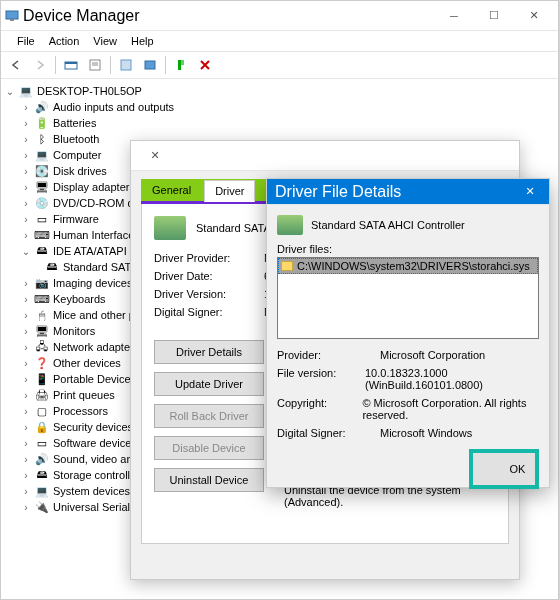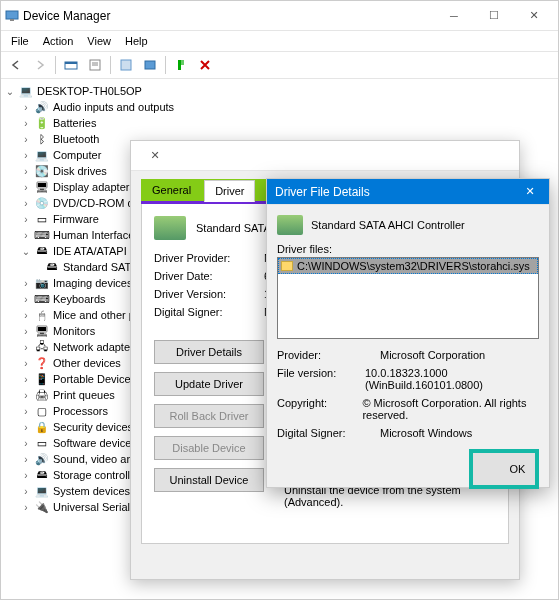"Device Manager" .titlebar .title { font-size: 12px -> 16px }
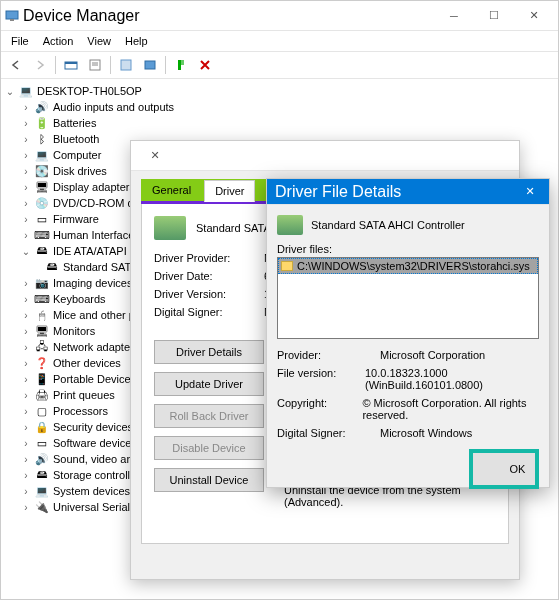"File" .menubar { padding: 2px 4px -> 2px 10px }
